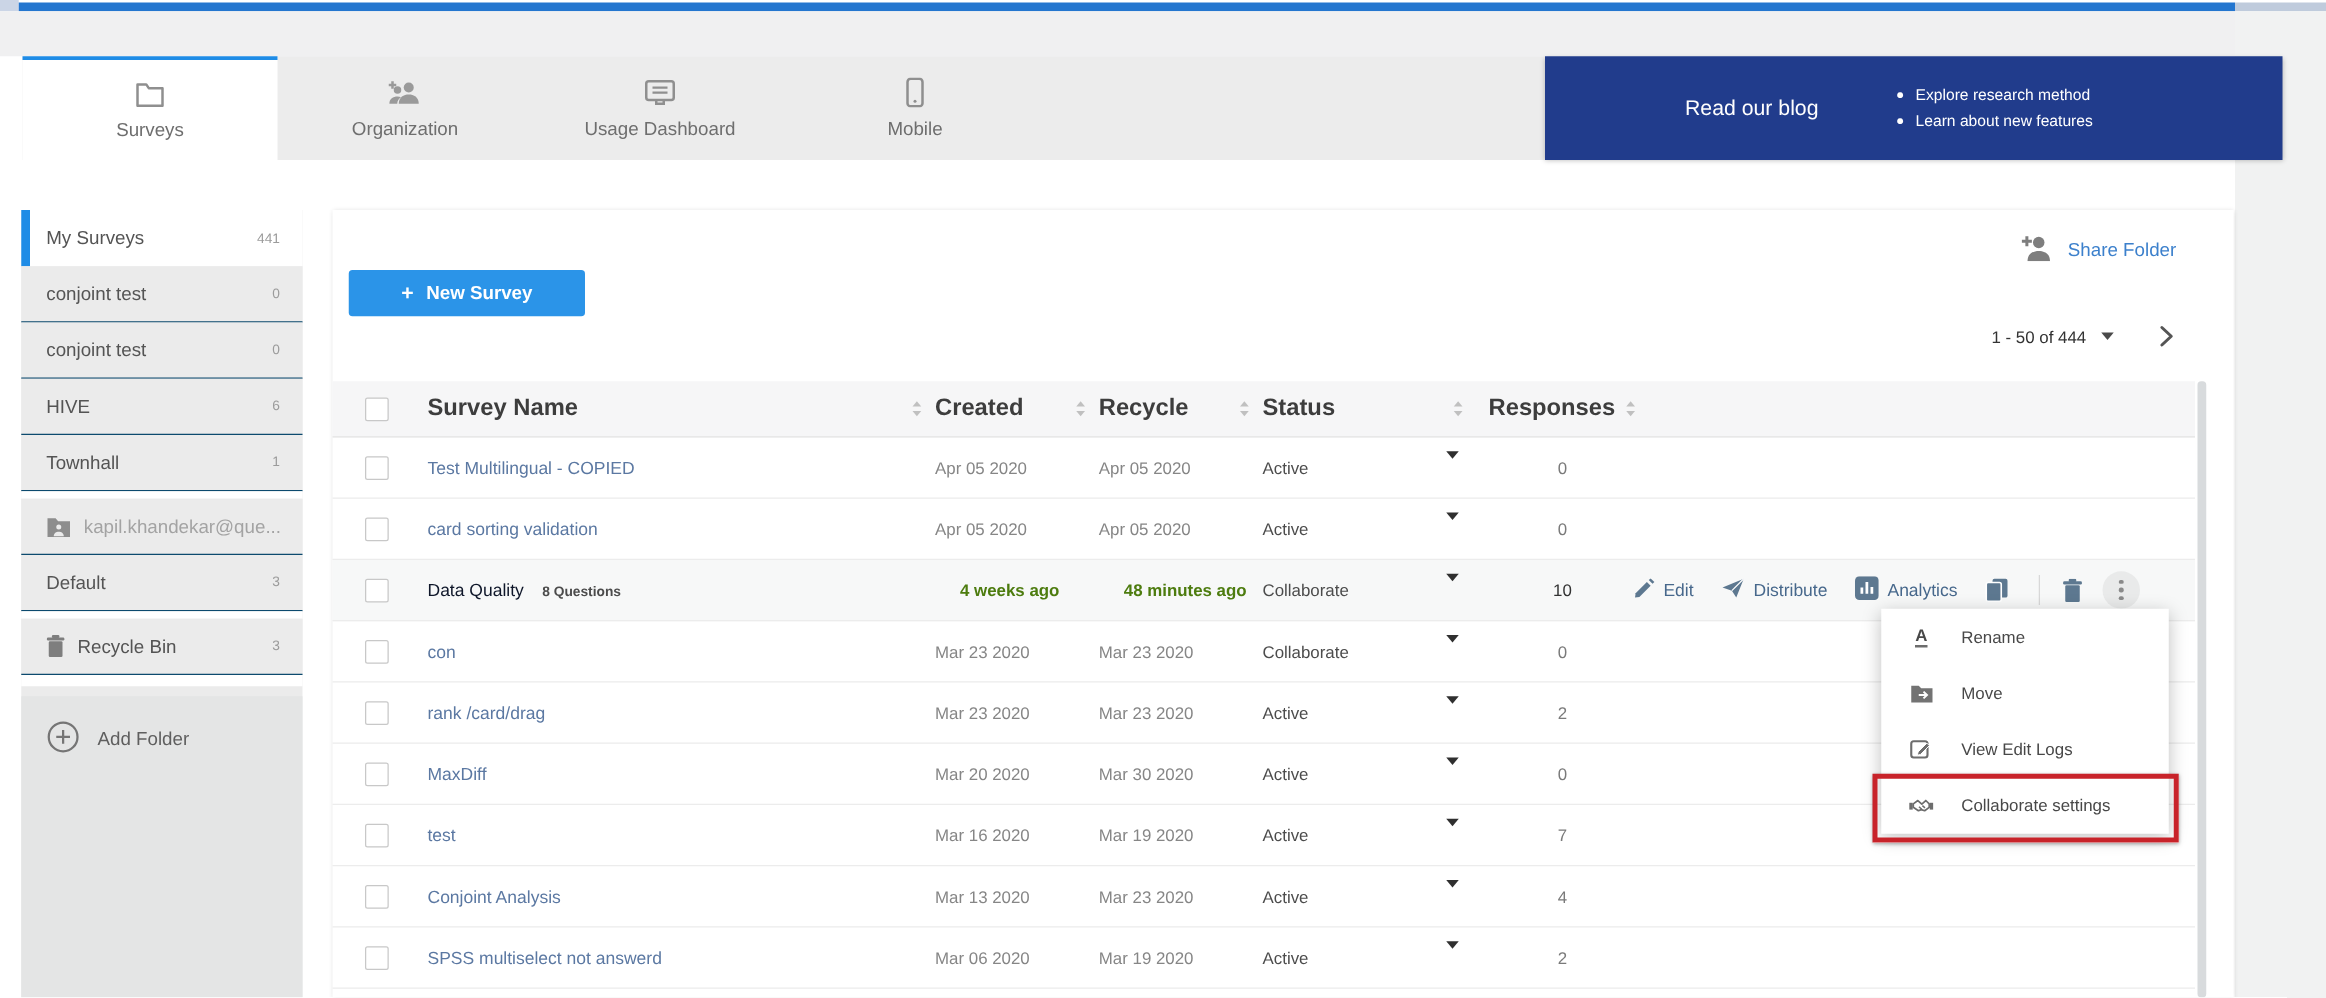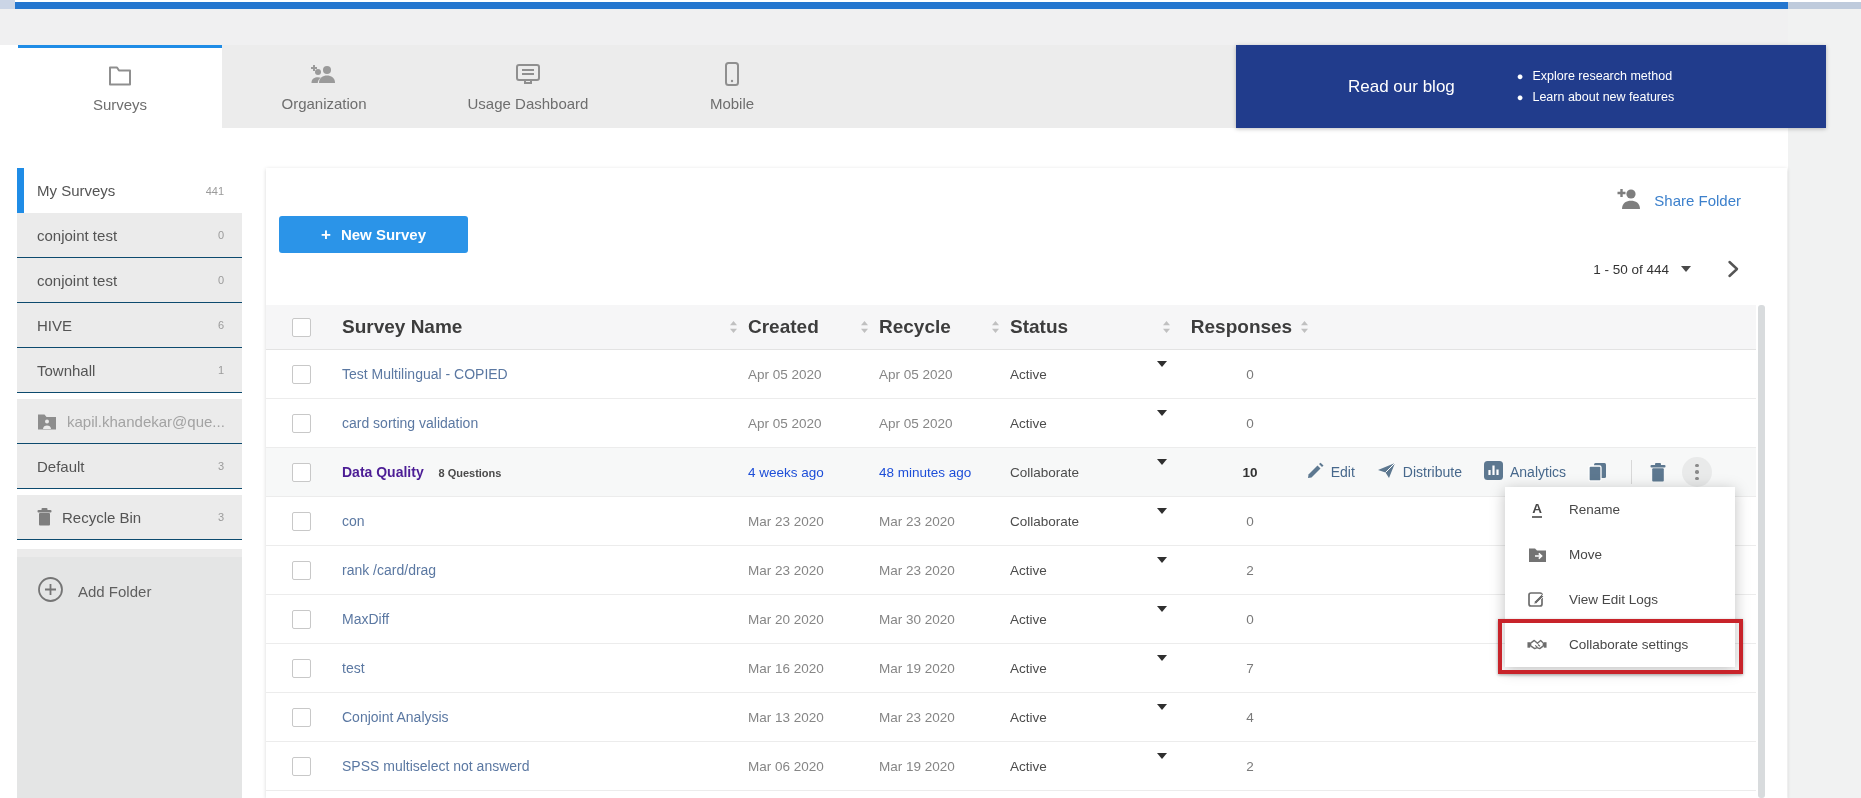"Data Quality" .trow.hl .sname { color: #4c1d95 -> #0f172a; font-weight: 700 -> 400 }
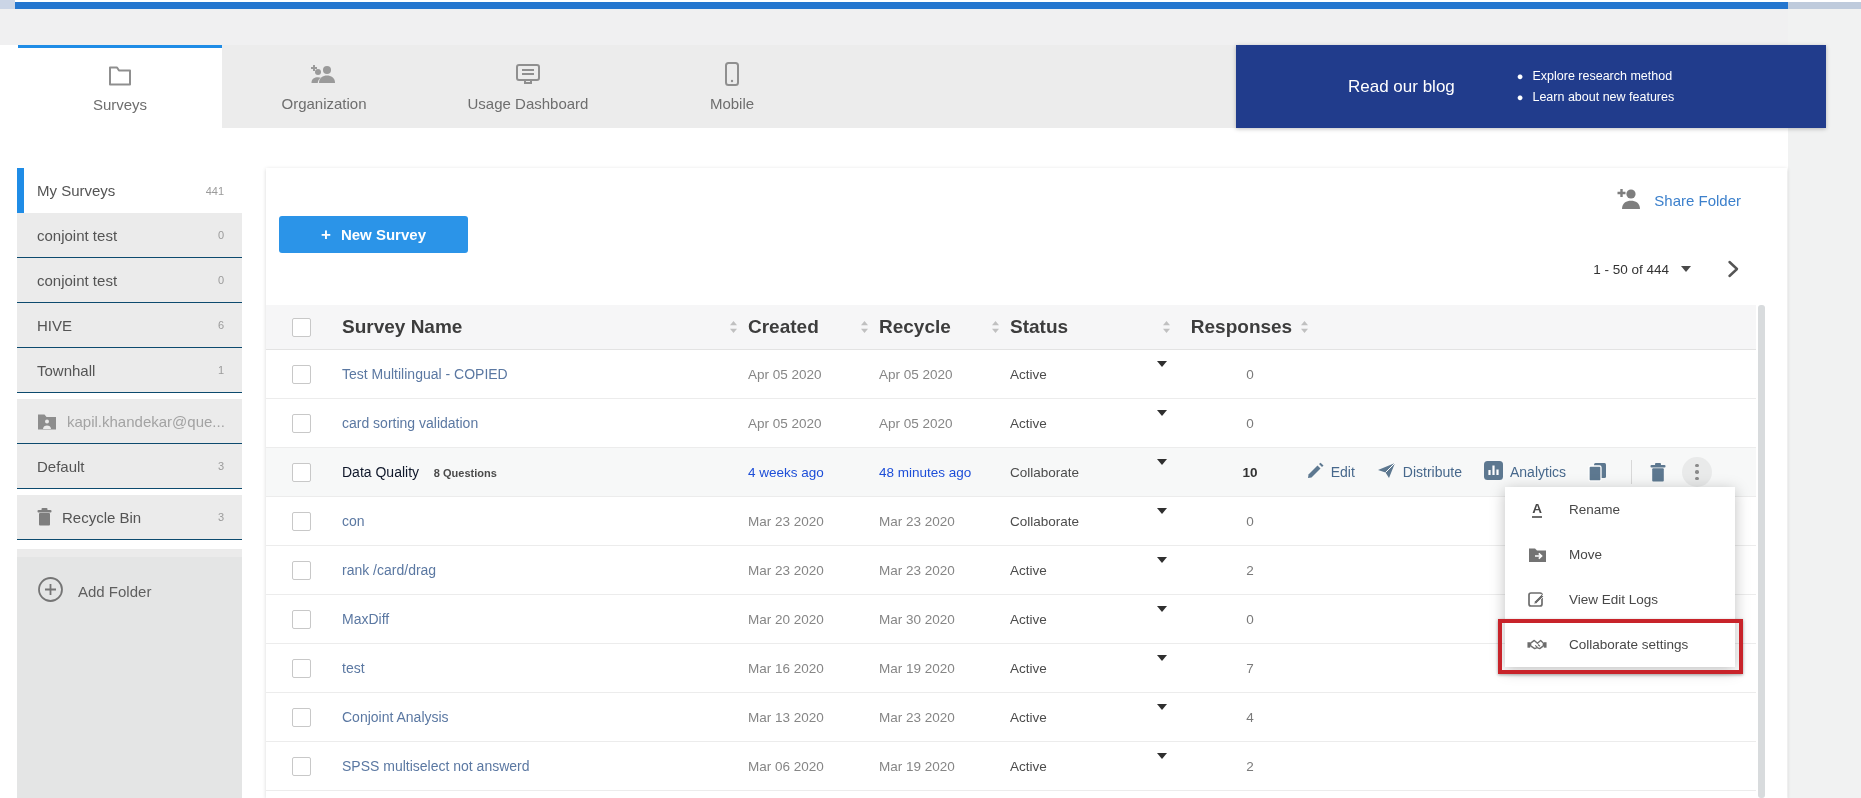"4 weeks ago" .trow.hl .created,.trow.hl .modified { color: #1d4ed8 -> #4d7c0f; font-weight: 400 -> 700; margin-left: none -> 20px }
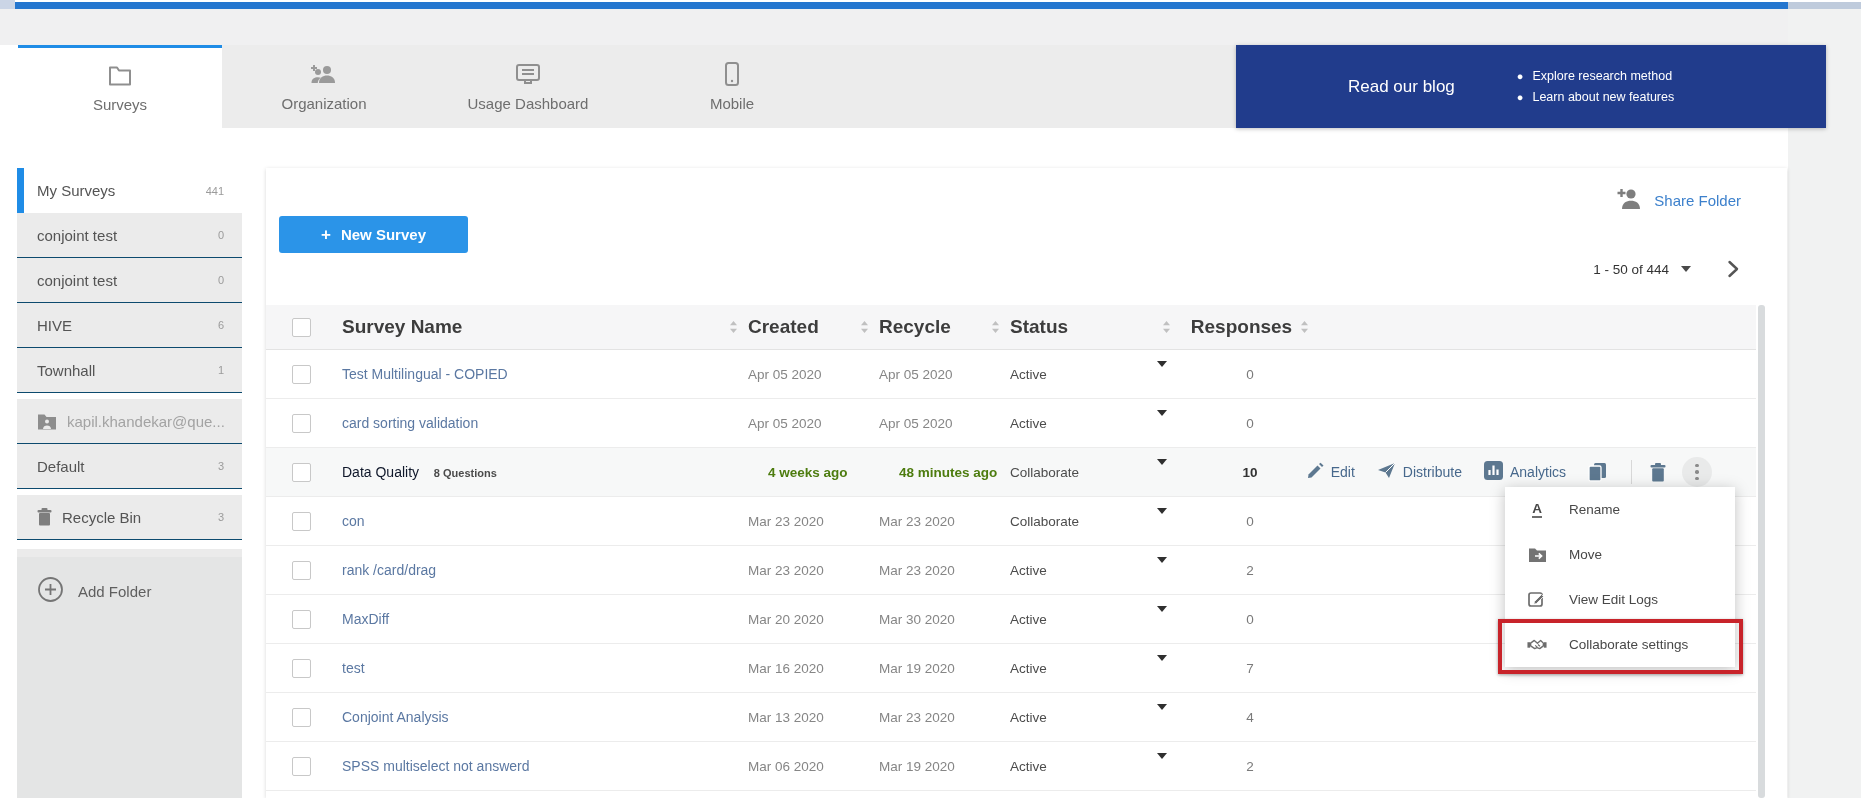"10" .trow.hl .resp { font-weight: 700 -> 400 }
